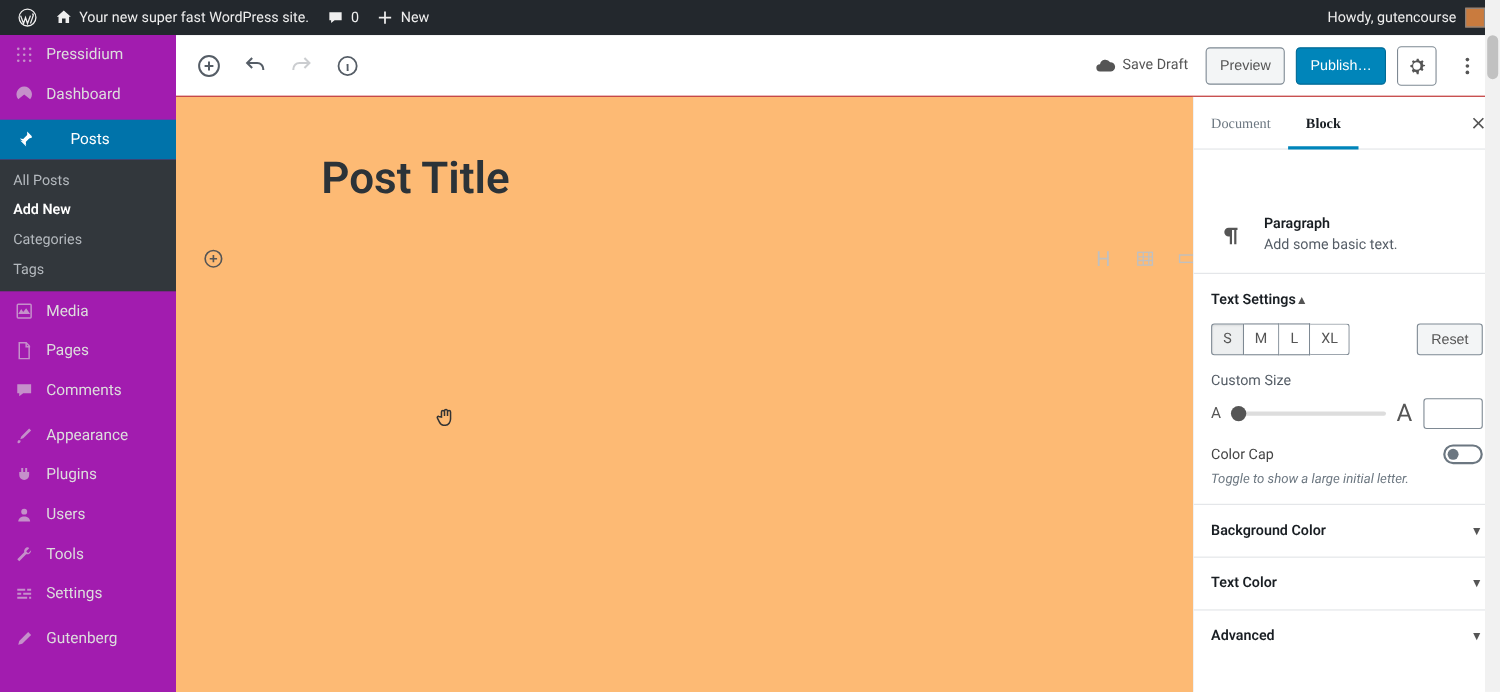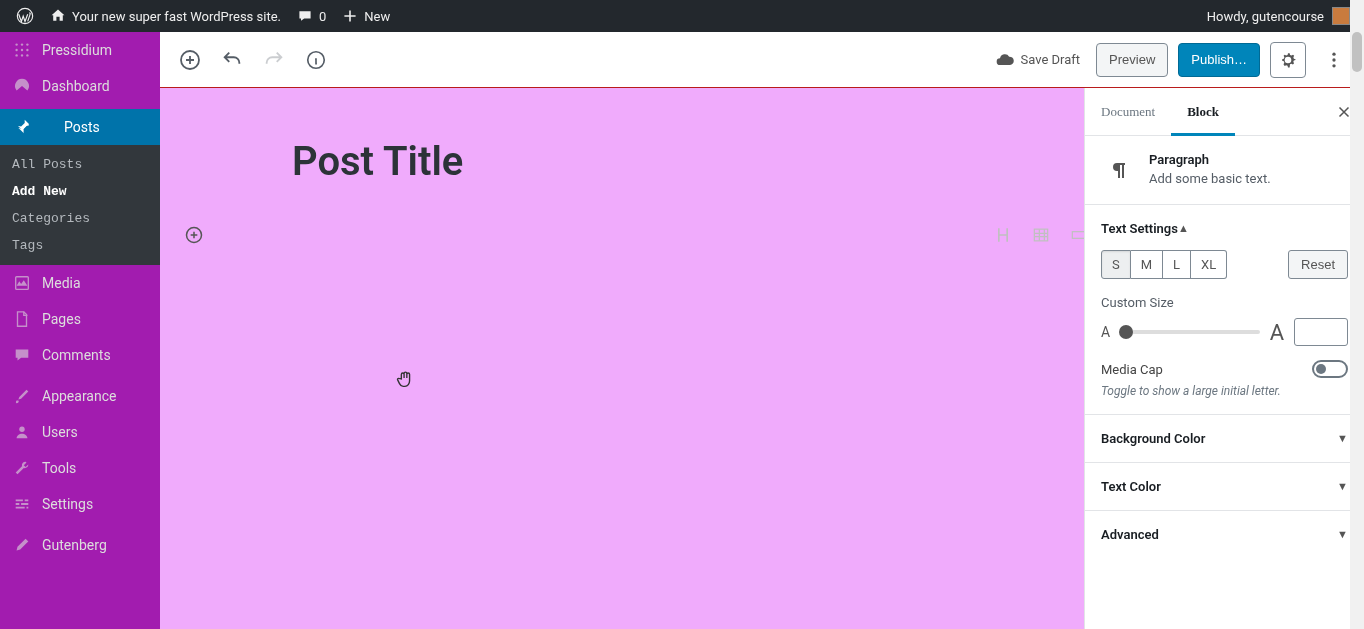"All Posts" .submenu { font-family: Liberation Mono, monospace -> none }
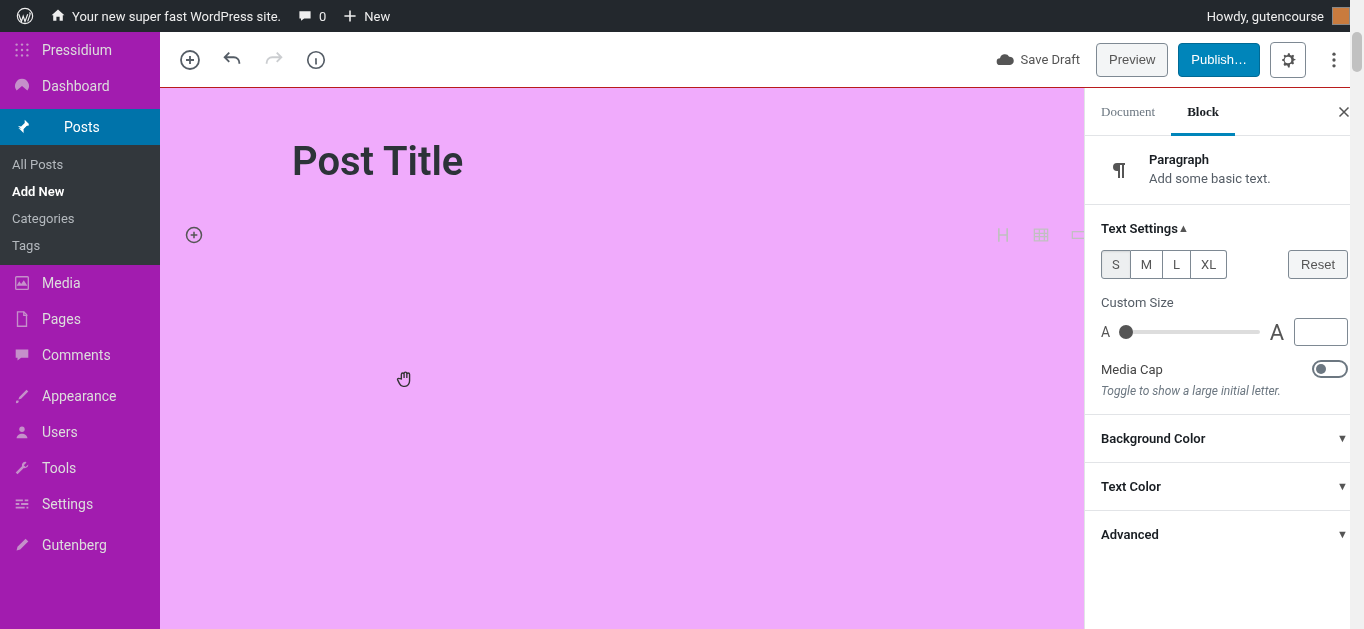"Post Title" .editor-canvas { background: #f0abfc -> #fdba74 }
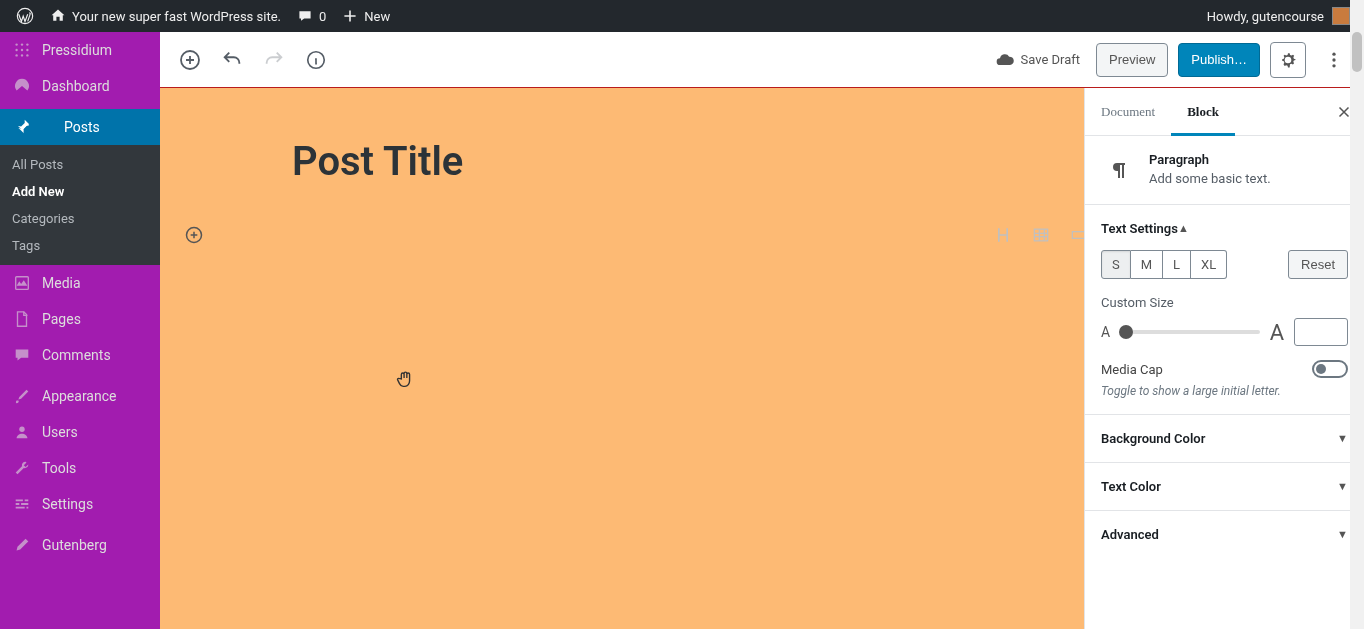"Paragraph" .block-card { margin-top: none -> 44px }
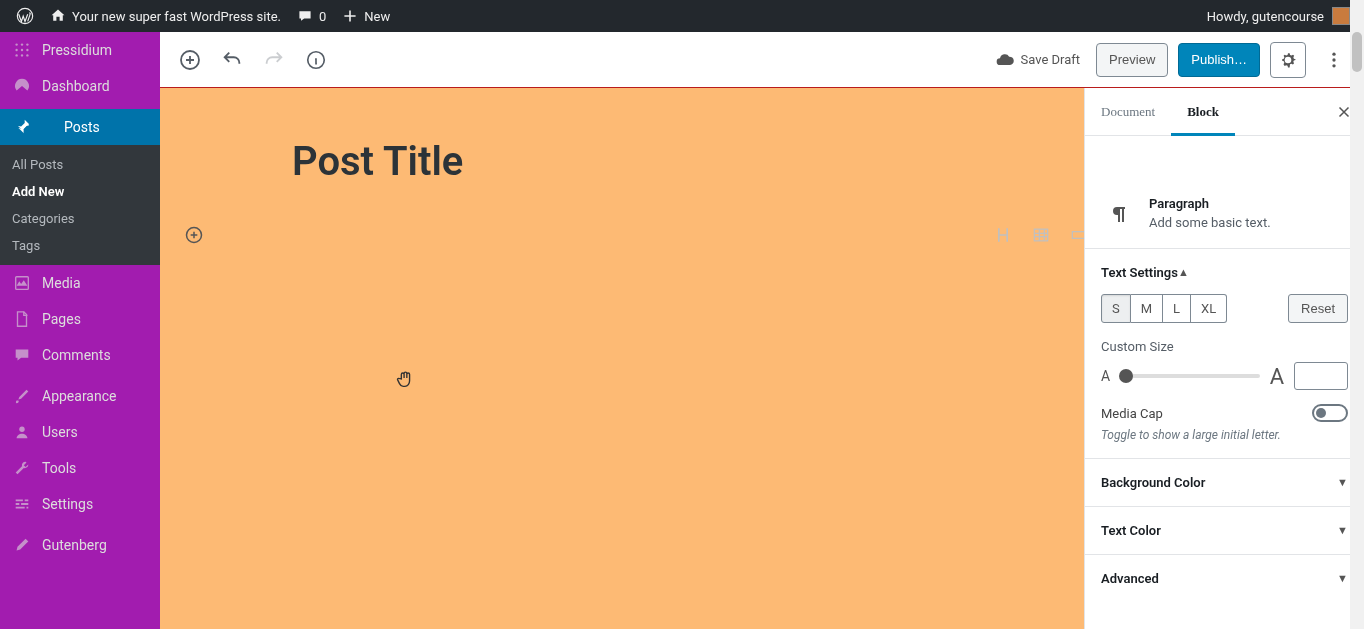"Media Cap" span { text: Media -> Color }
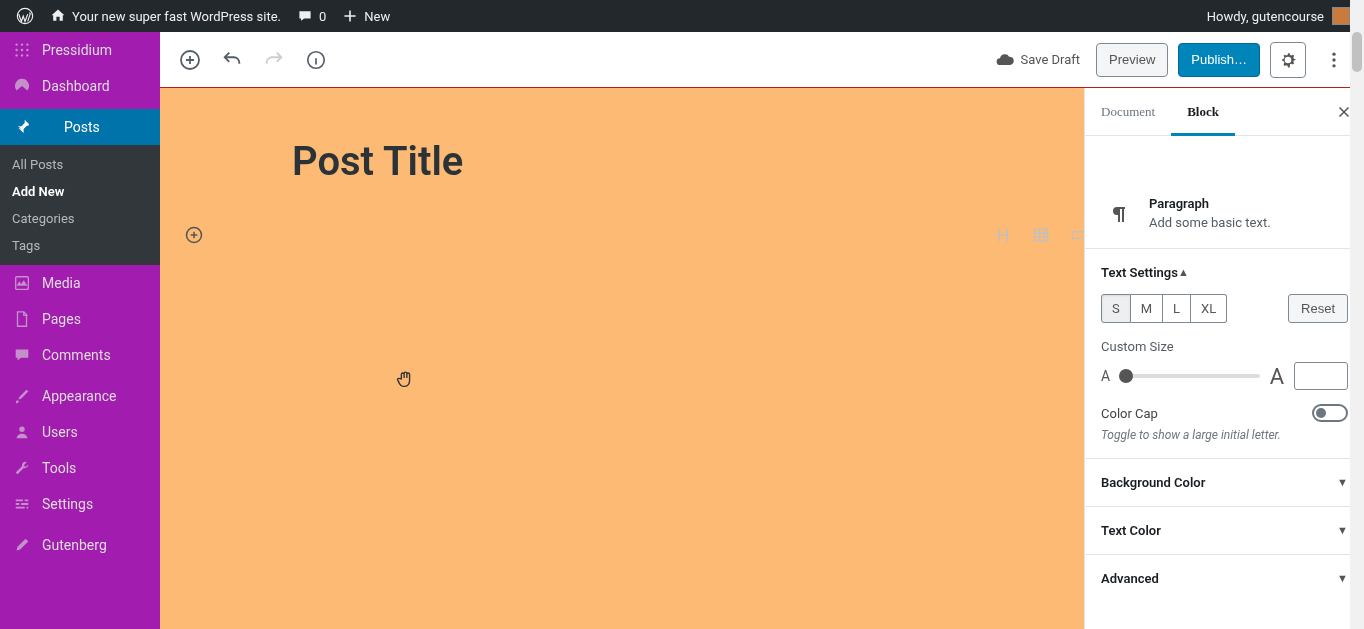"Plugins" div.menu-item { html: none -> <div> <span> <svg> <path></path> </svg> </span> <span>Plugins</span> </div> }
